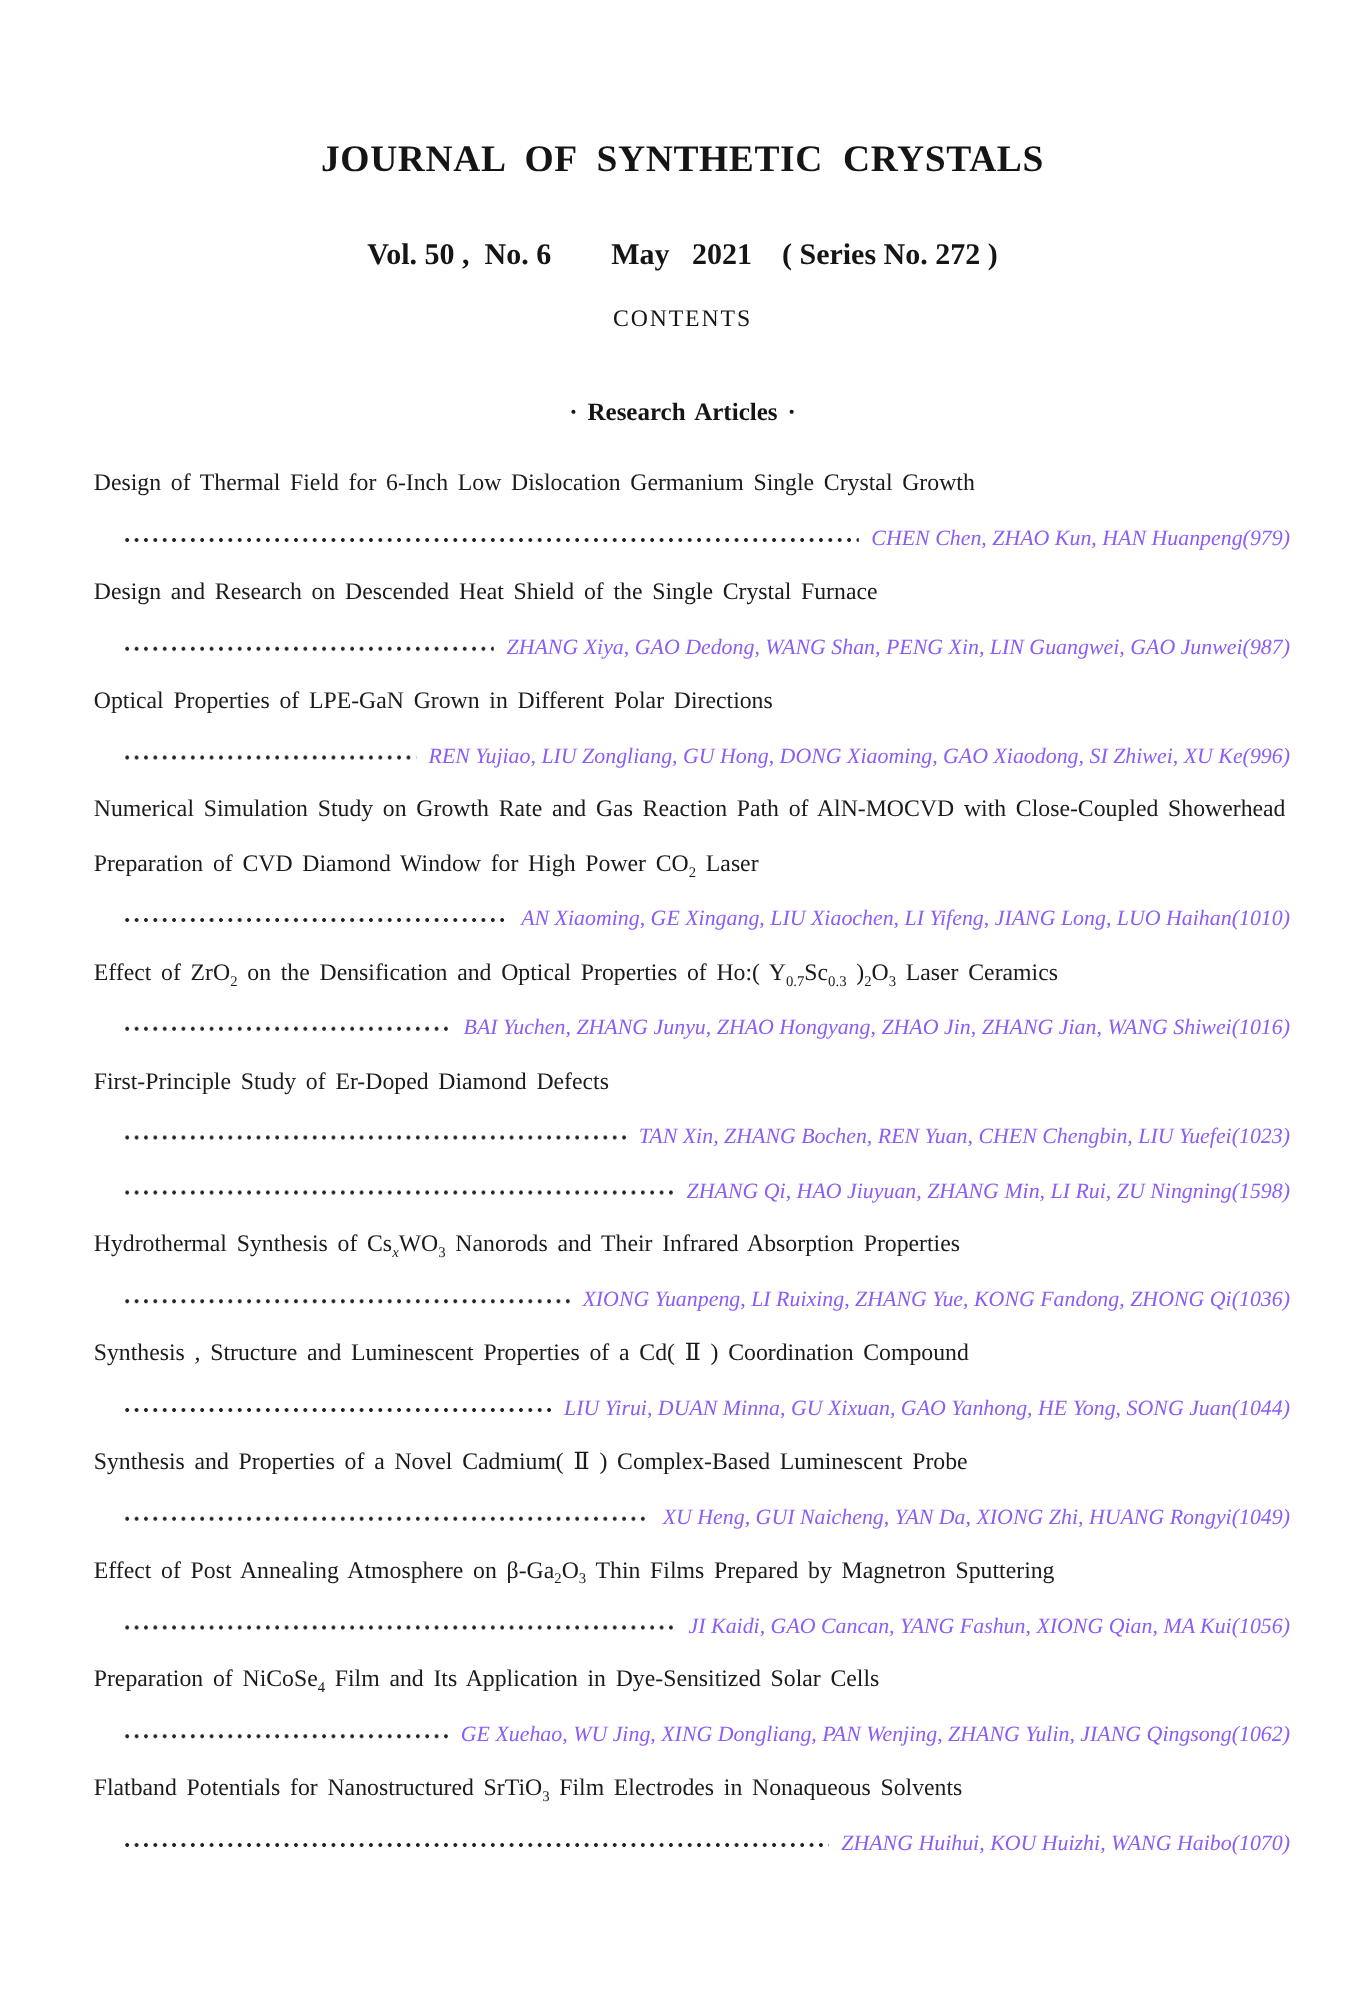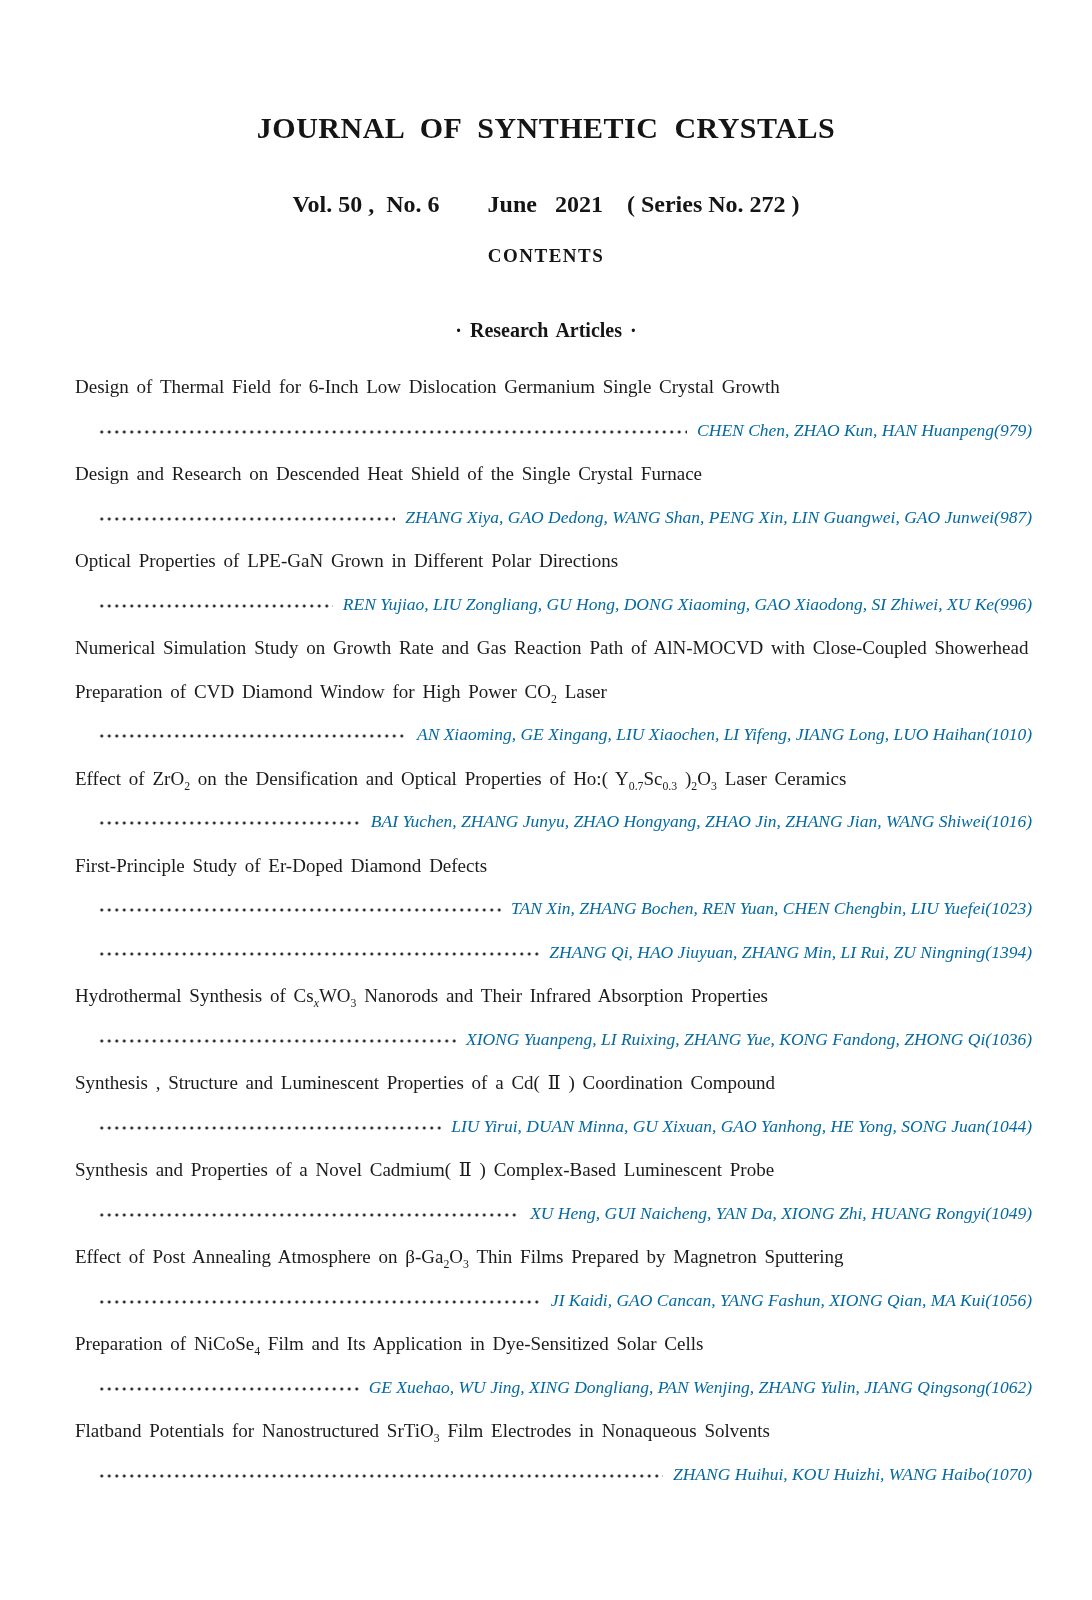"Vol. 50 , No. 6" div.issue-line { text: June -> May }
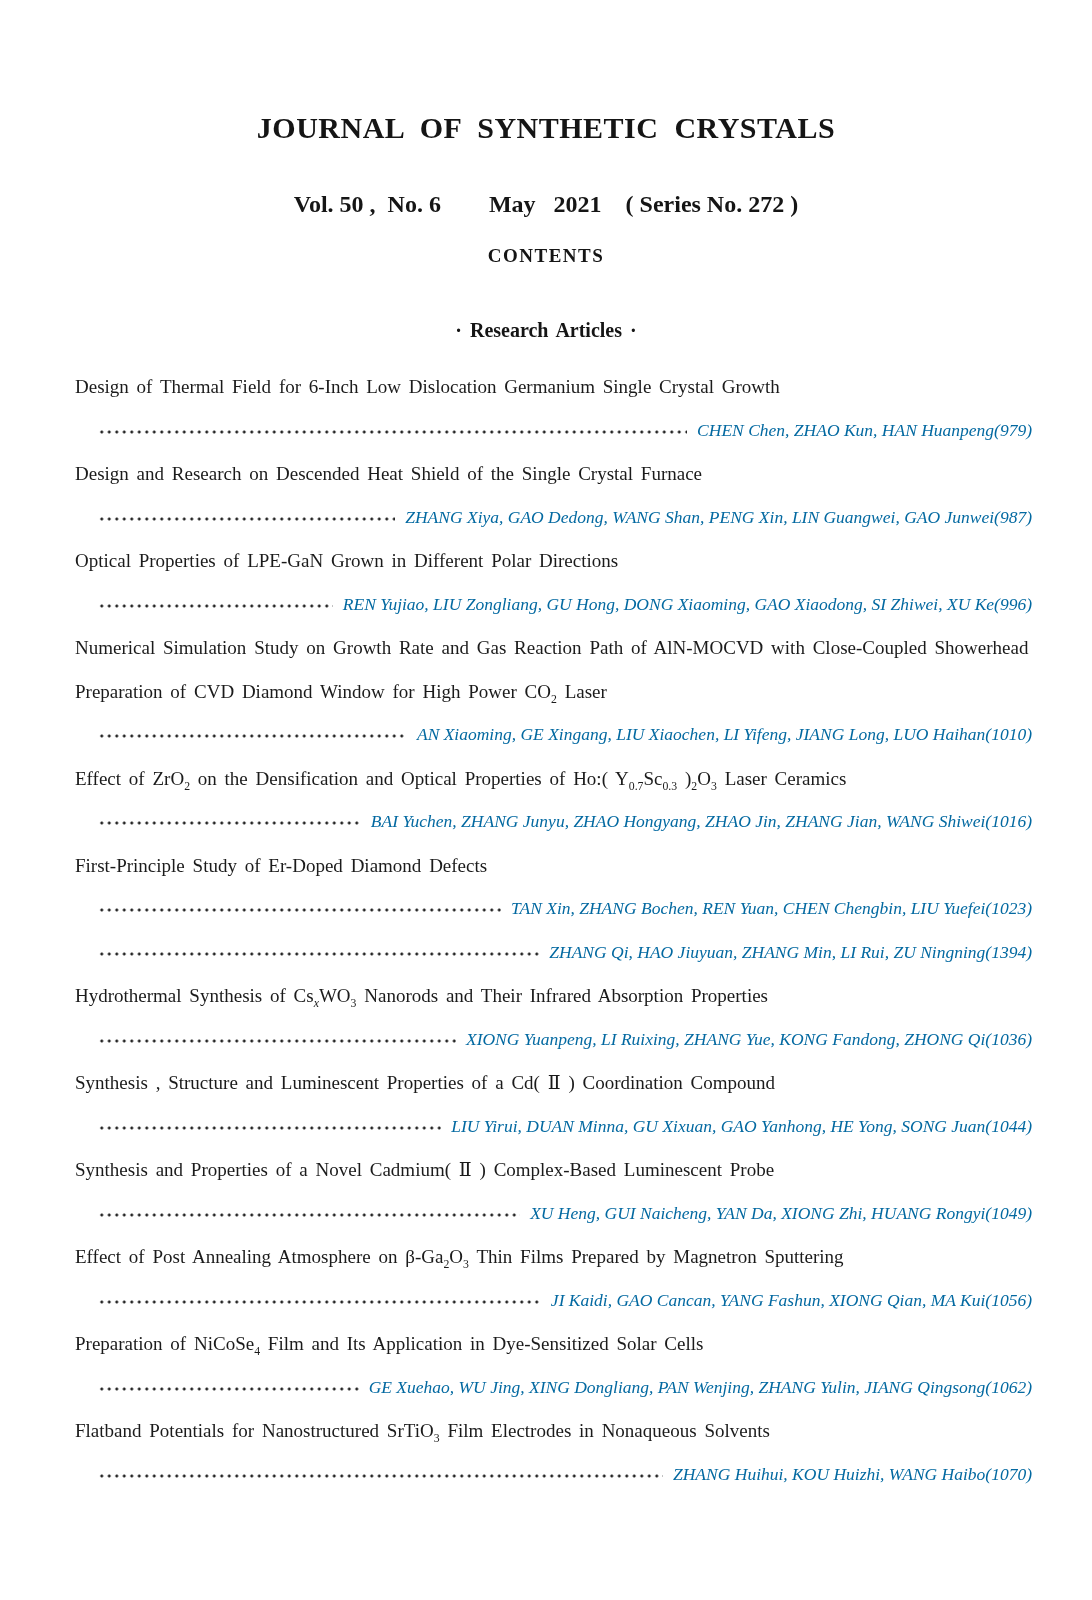"CONTENTS" .contents-label { font-weight: 700 -> 400 }
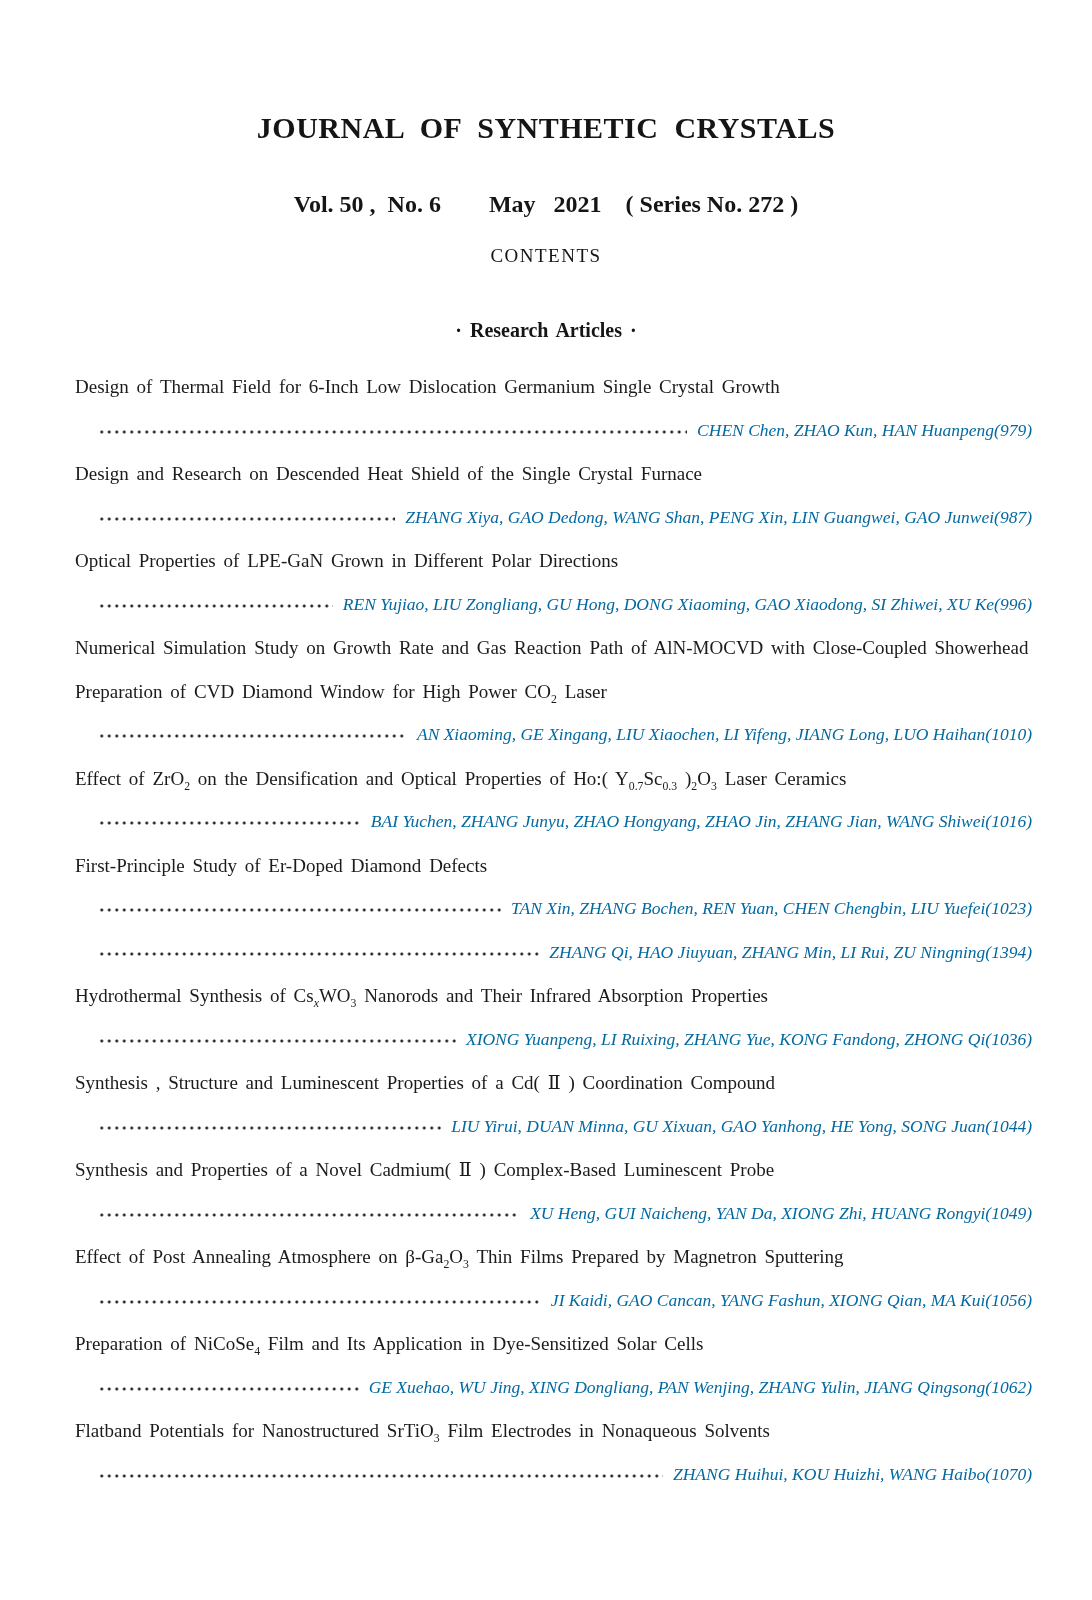"CHEN Chen, ZHAO Kun, HAN" .authors { color: #0369a1 -> #8b5cf6 }
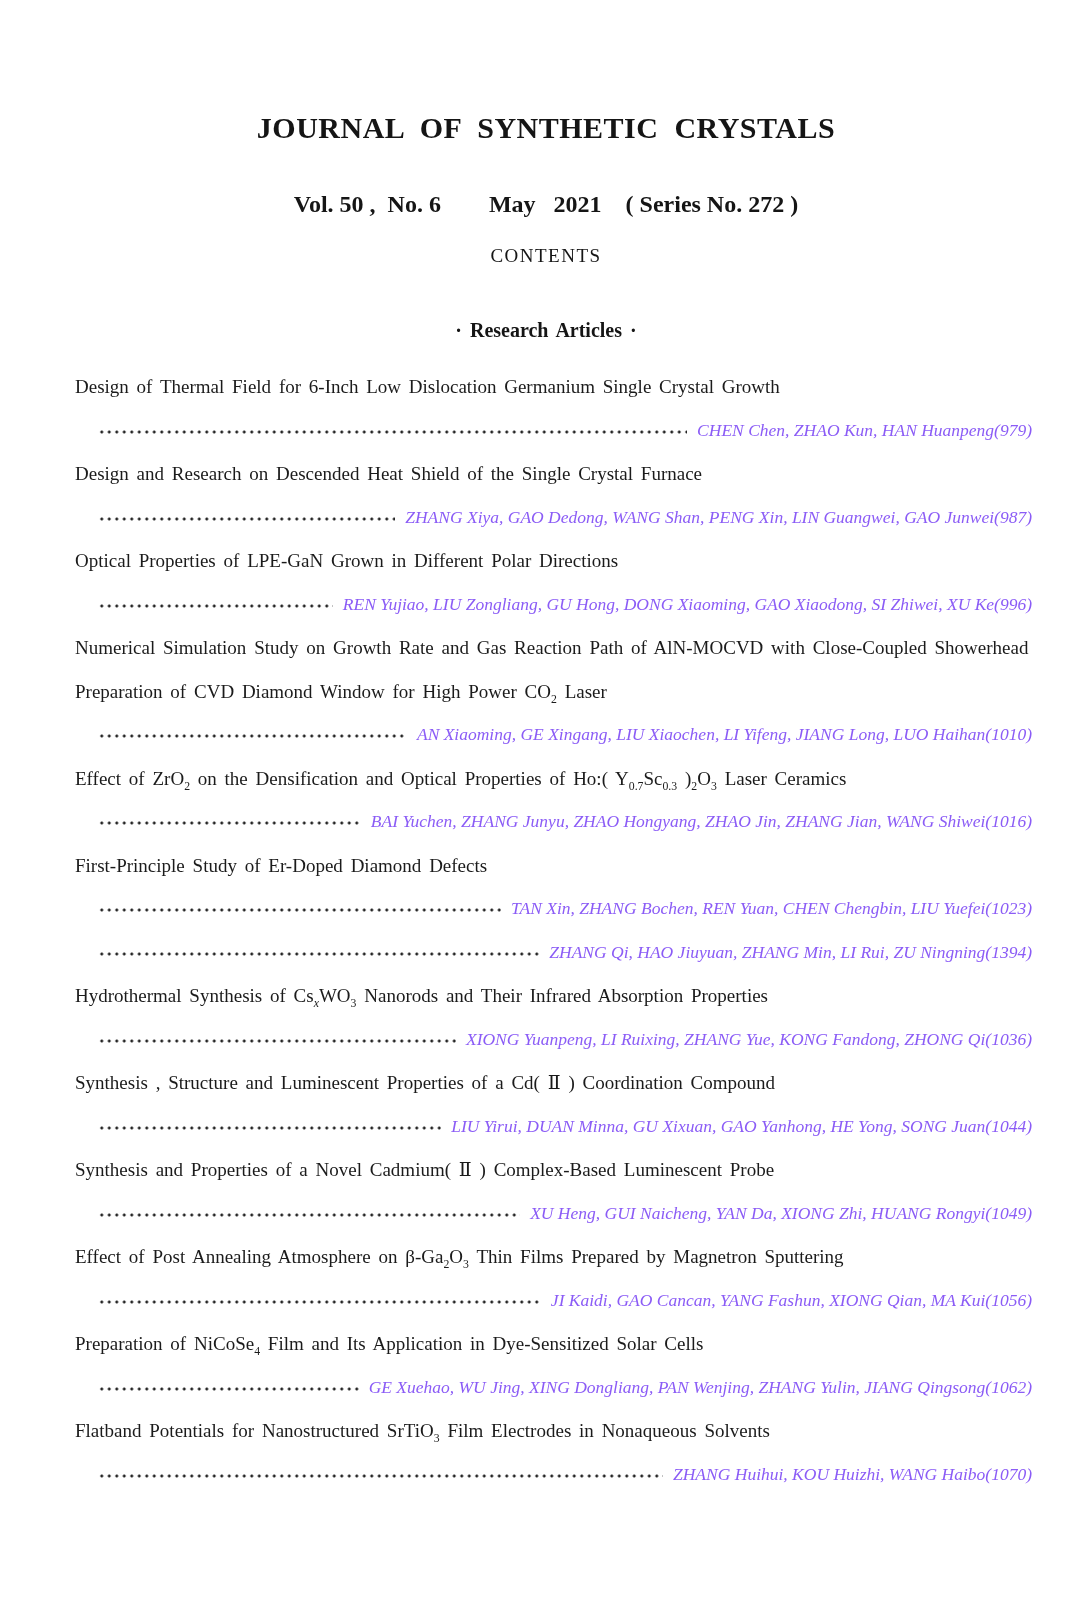"(1394)" span.page-num { text: 1394 -> 1598 }
